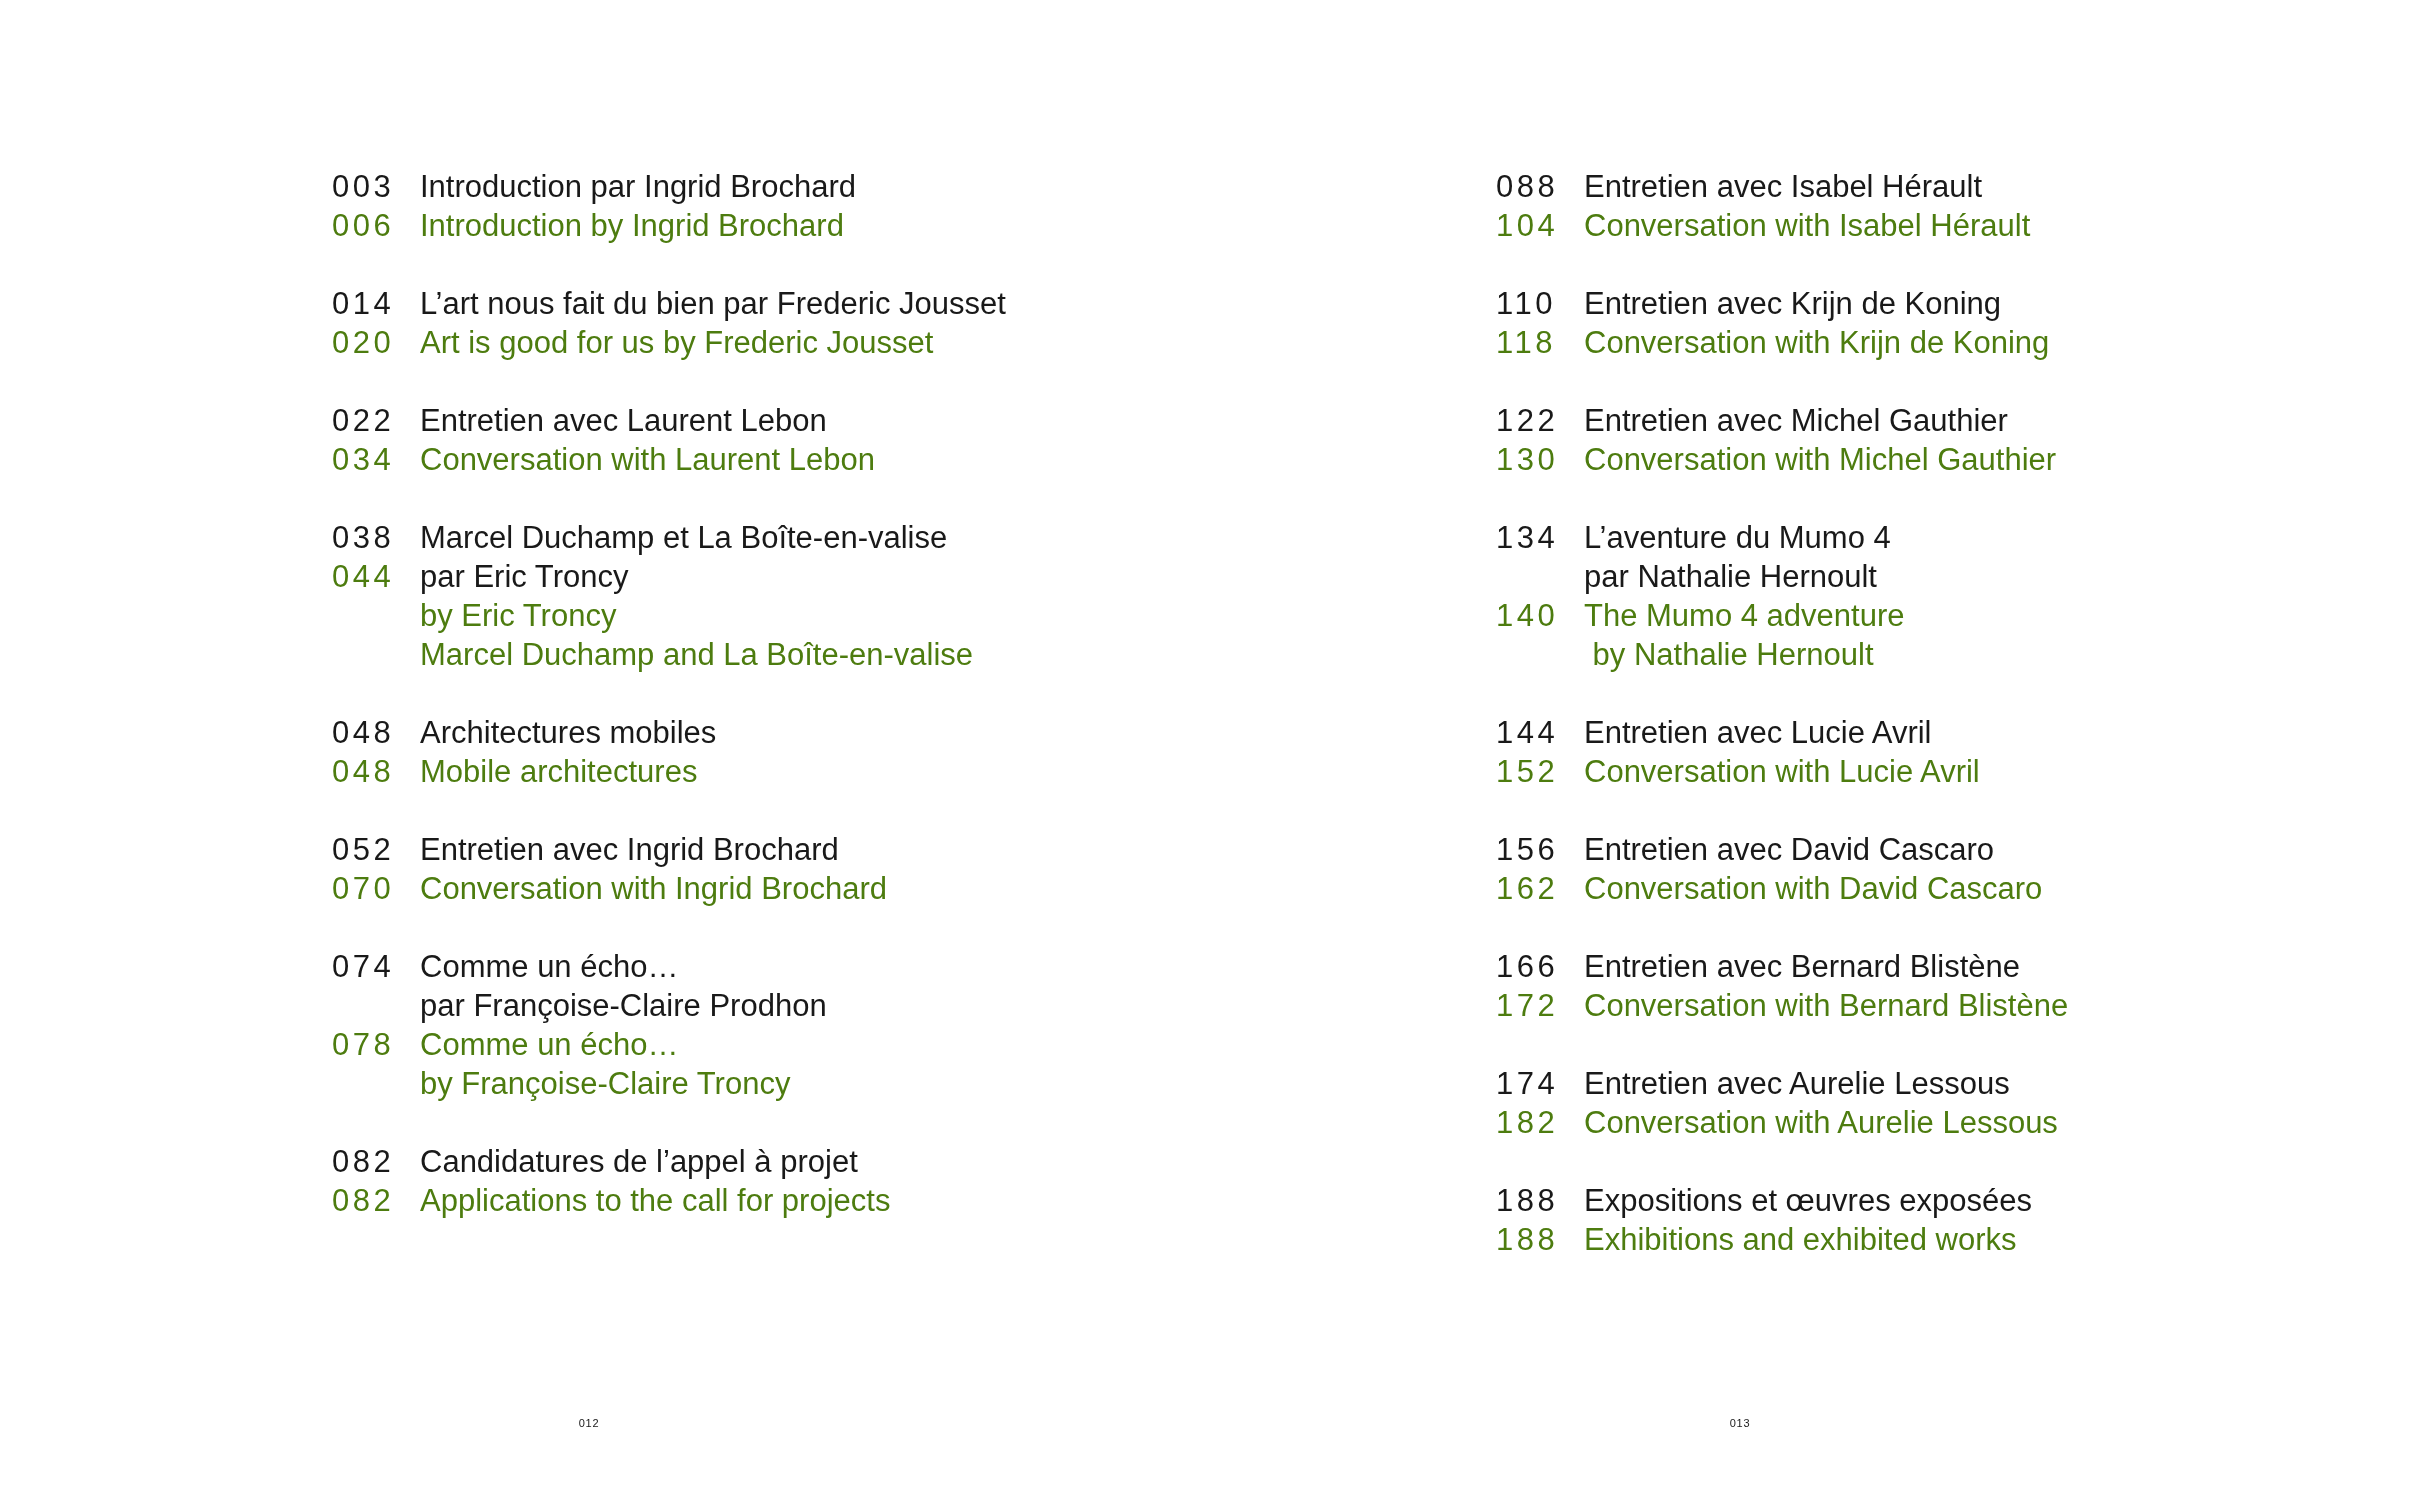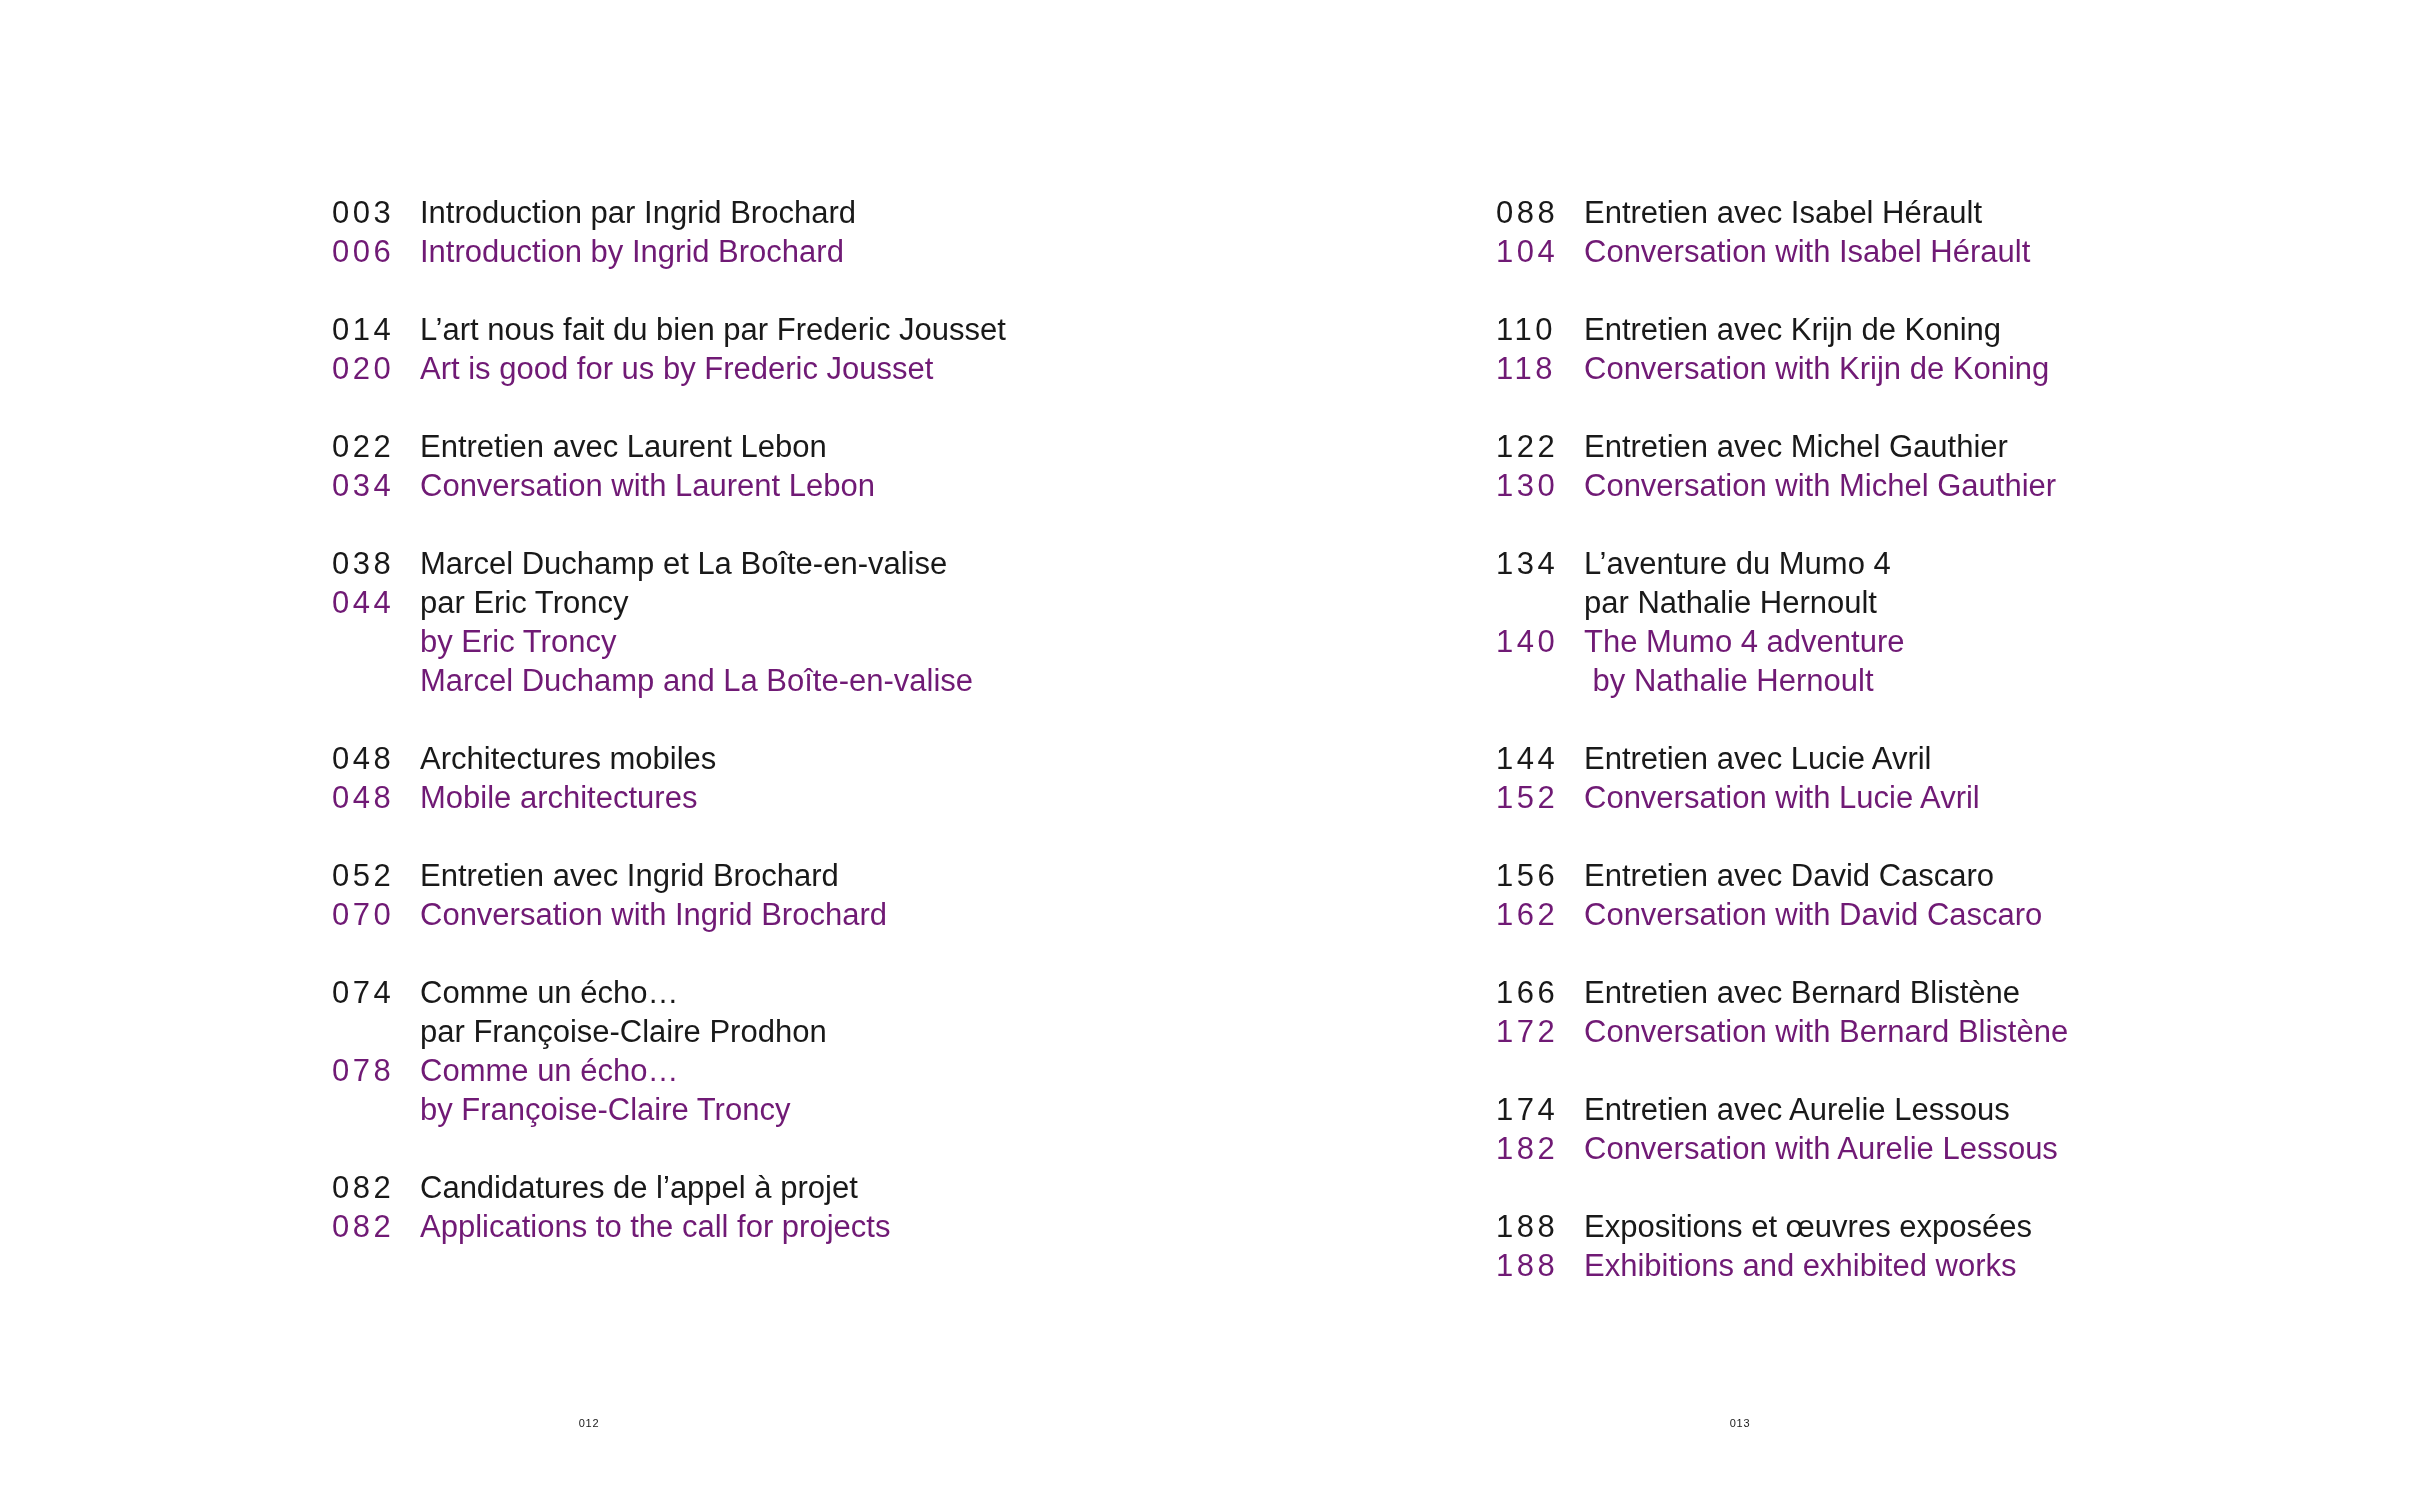"003 Introduction par Ingrid Brochard" .toc-group { margin-top: 26px -> none }
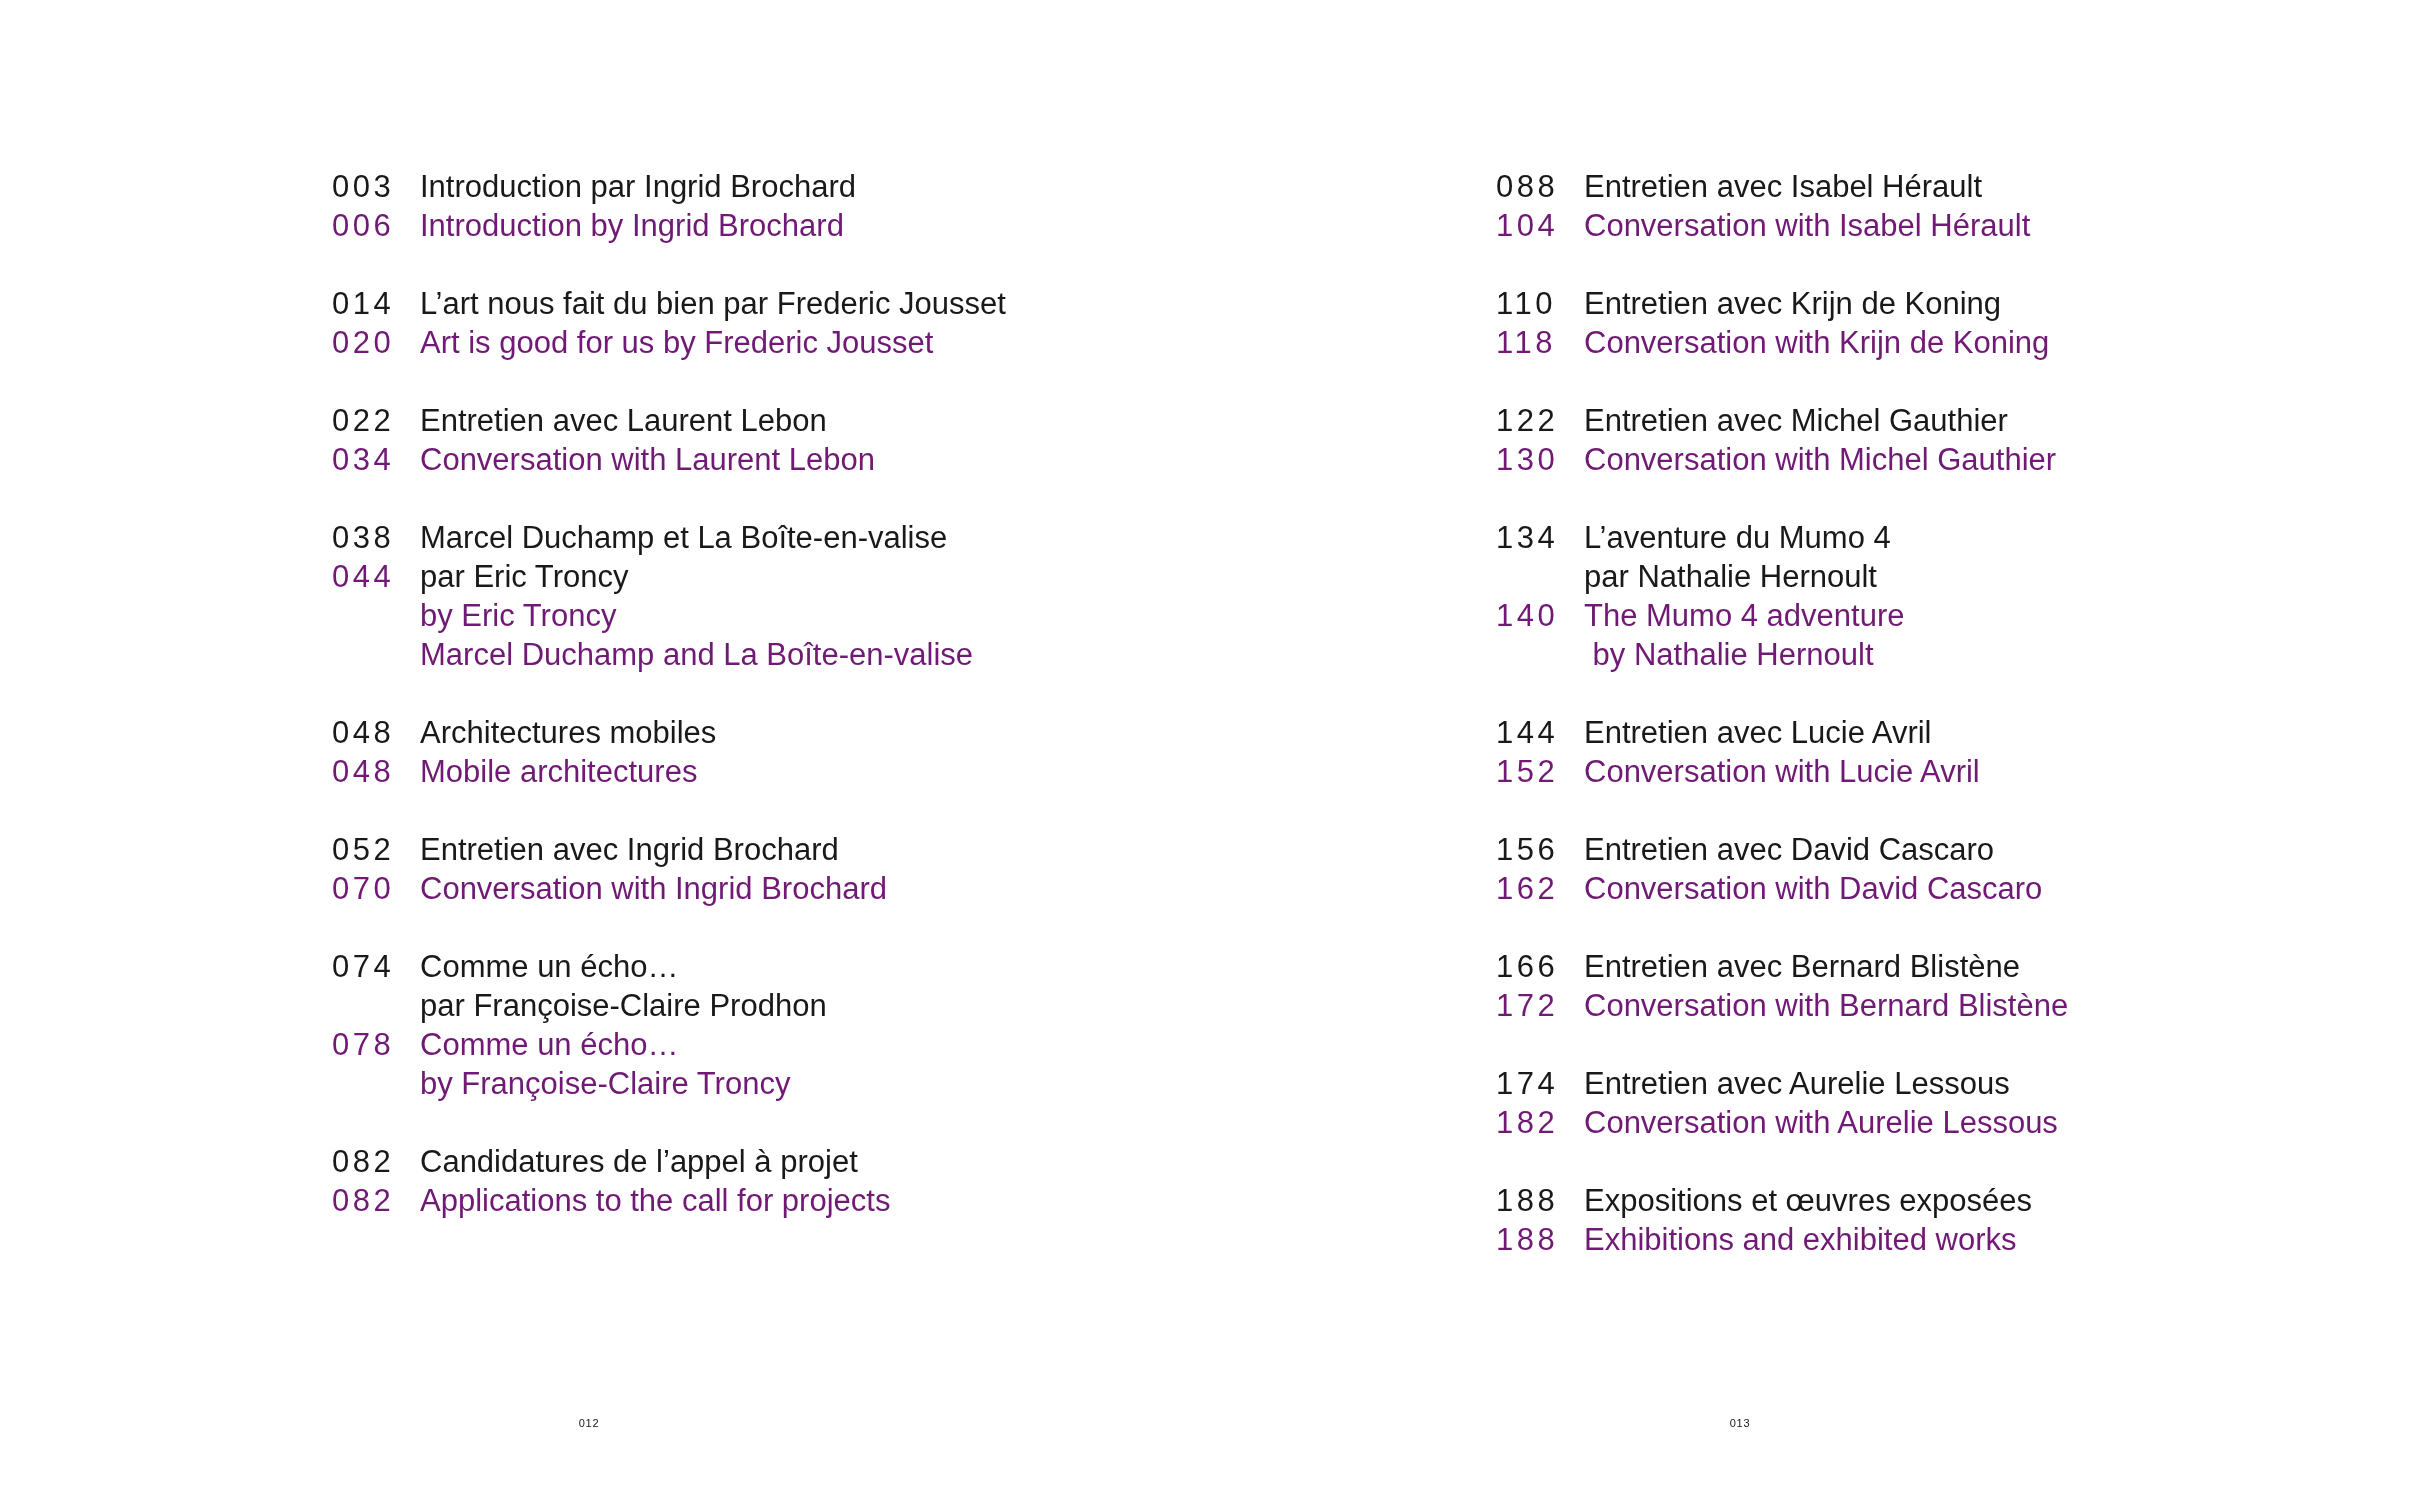"006" .tone-accent { color: #701a75 -> #4d7c0f }
